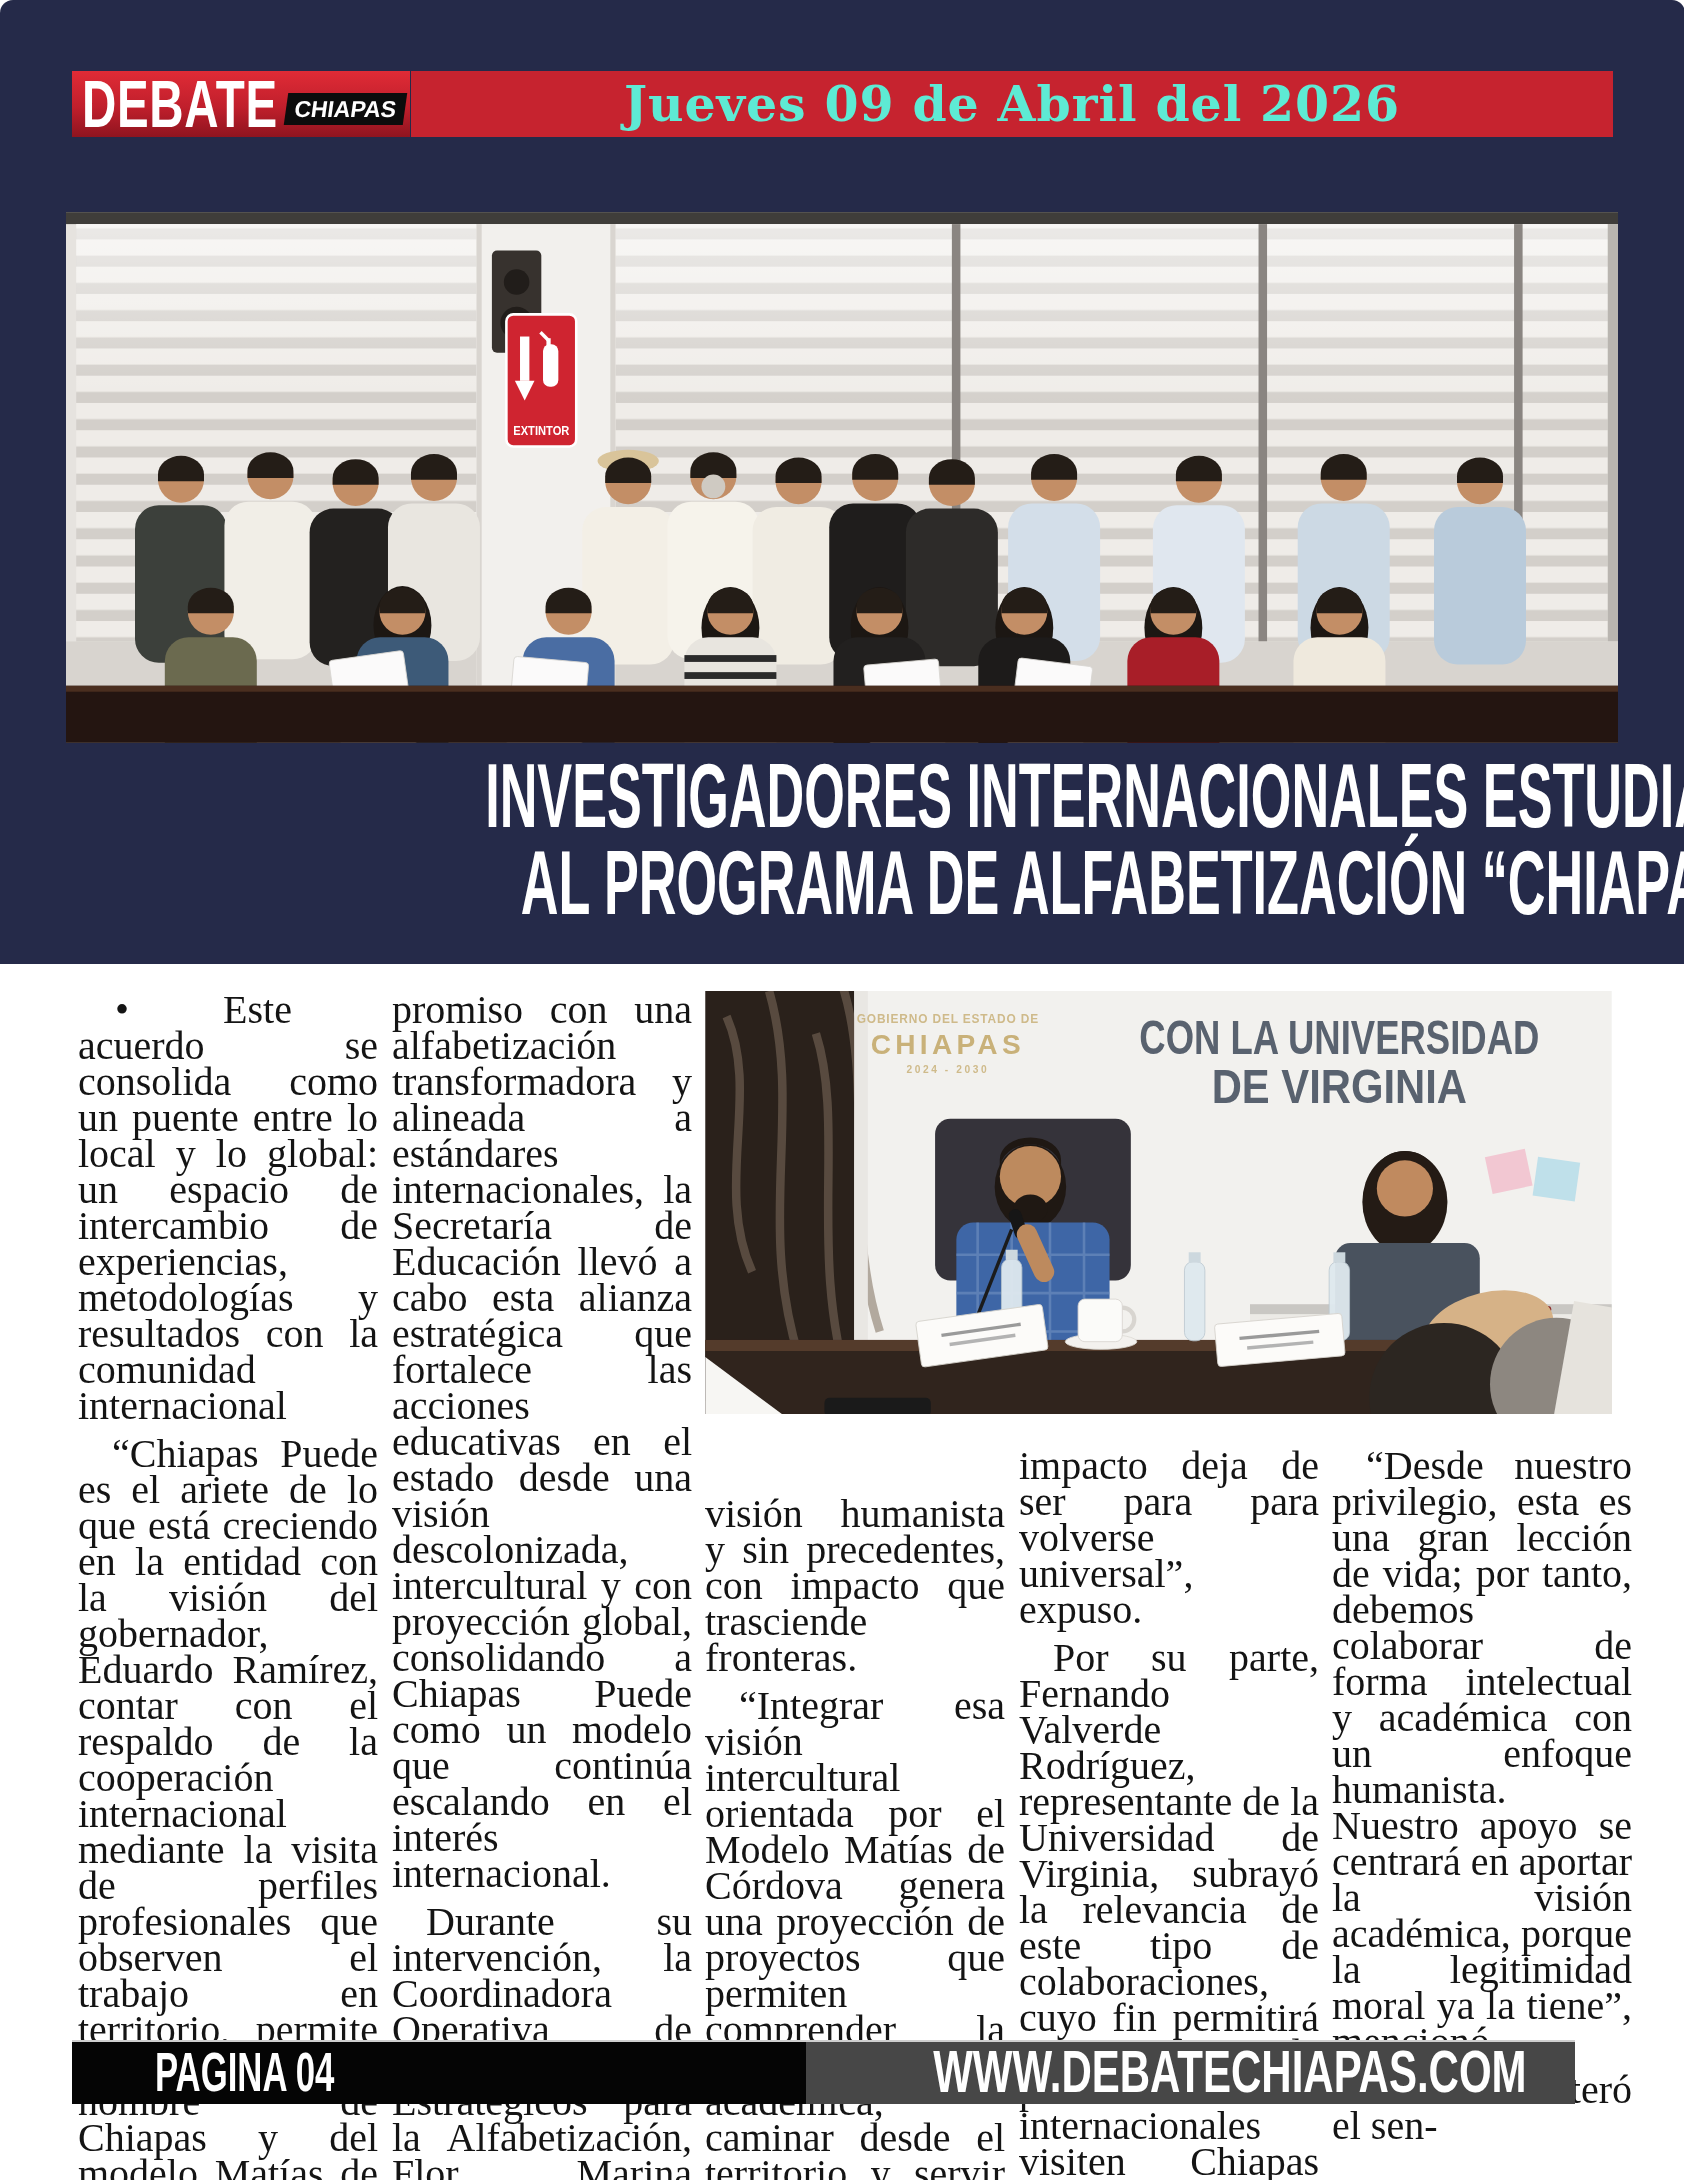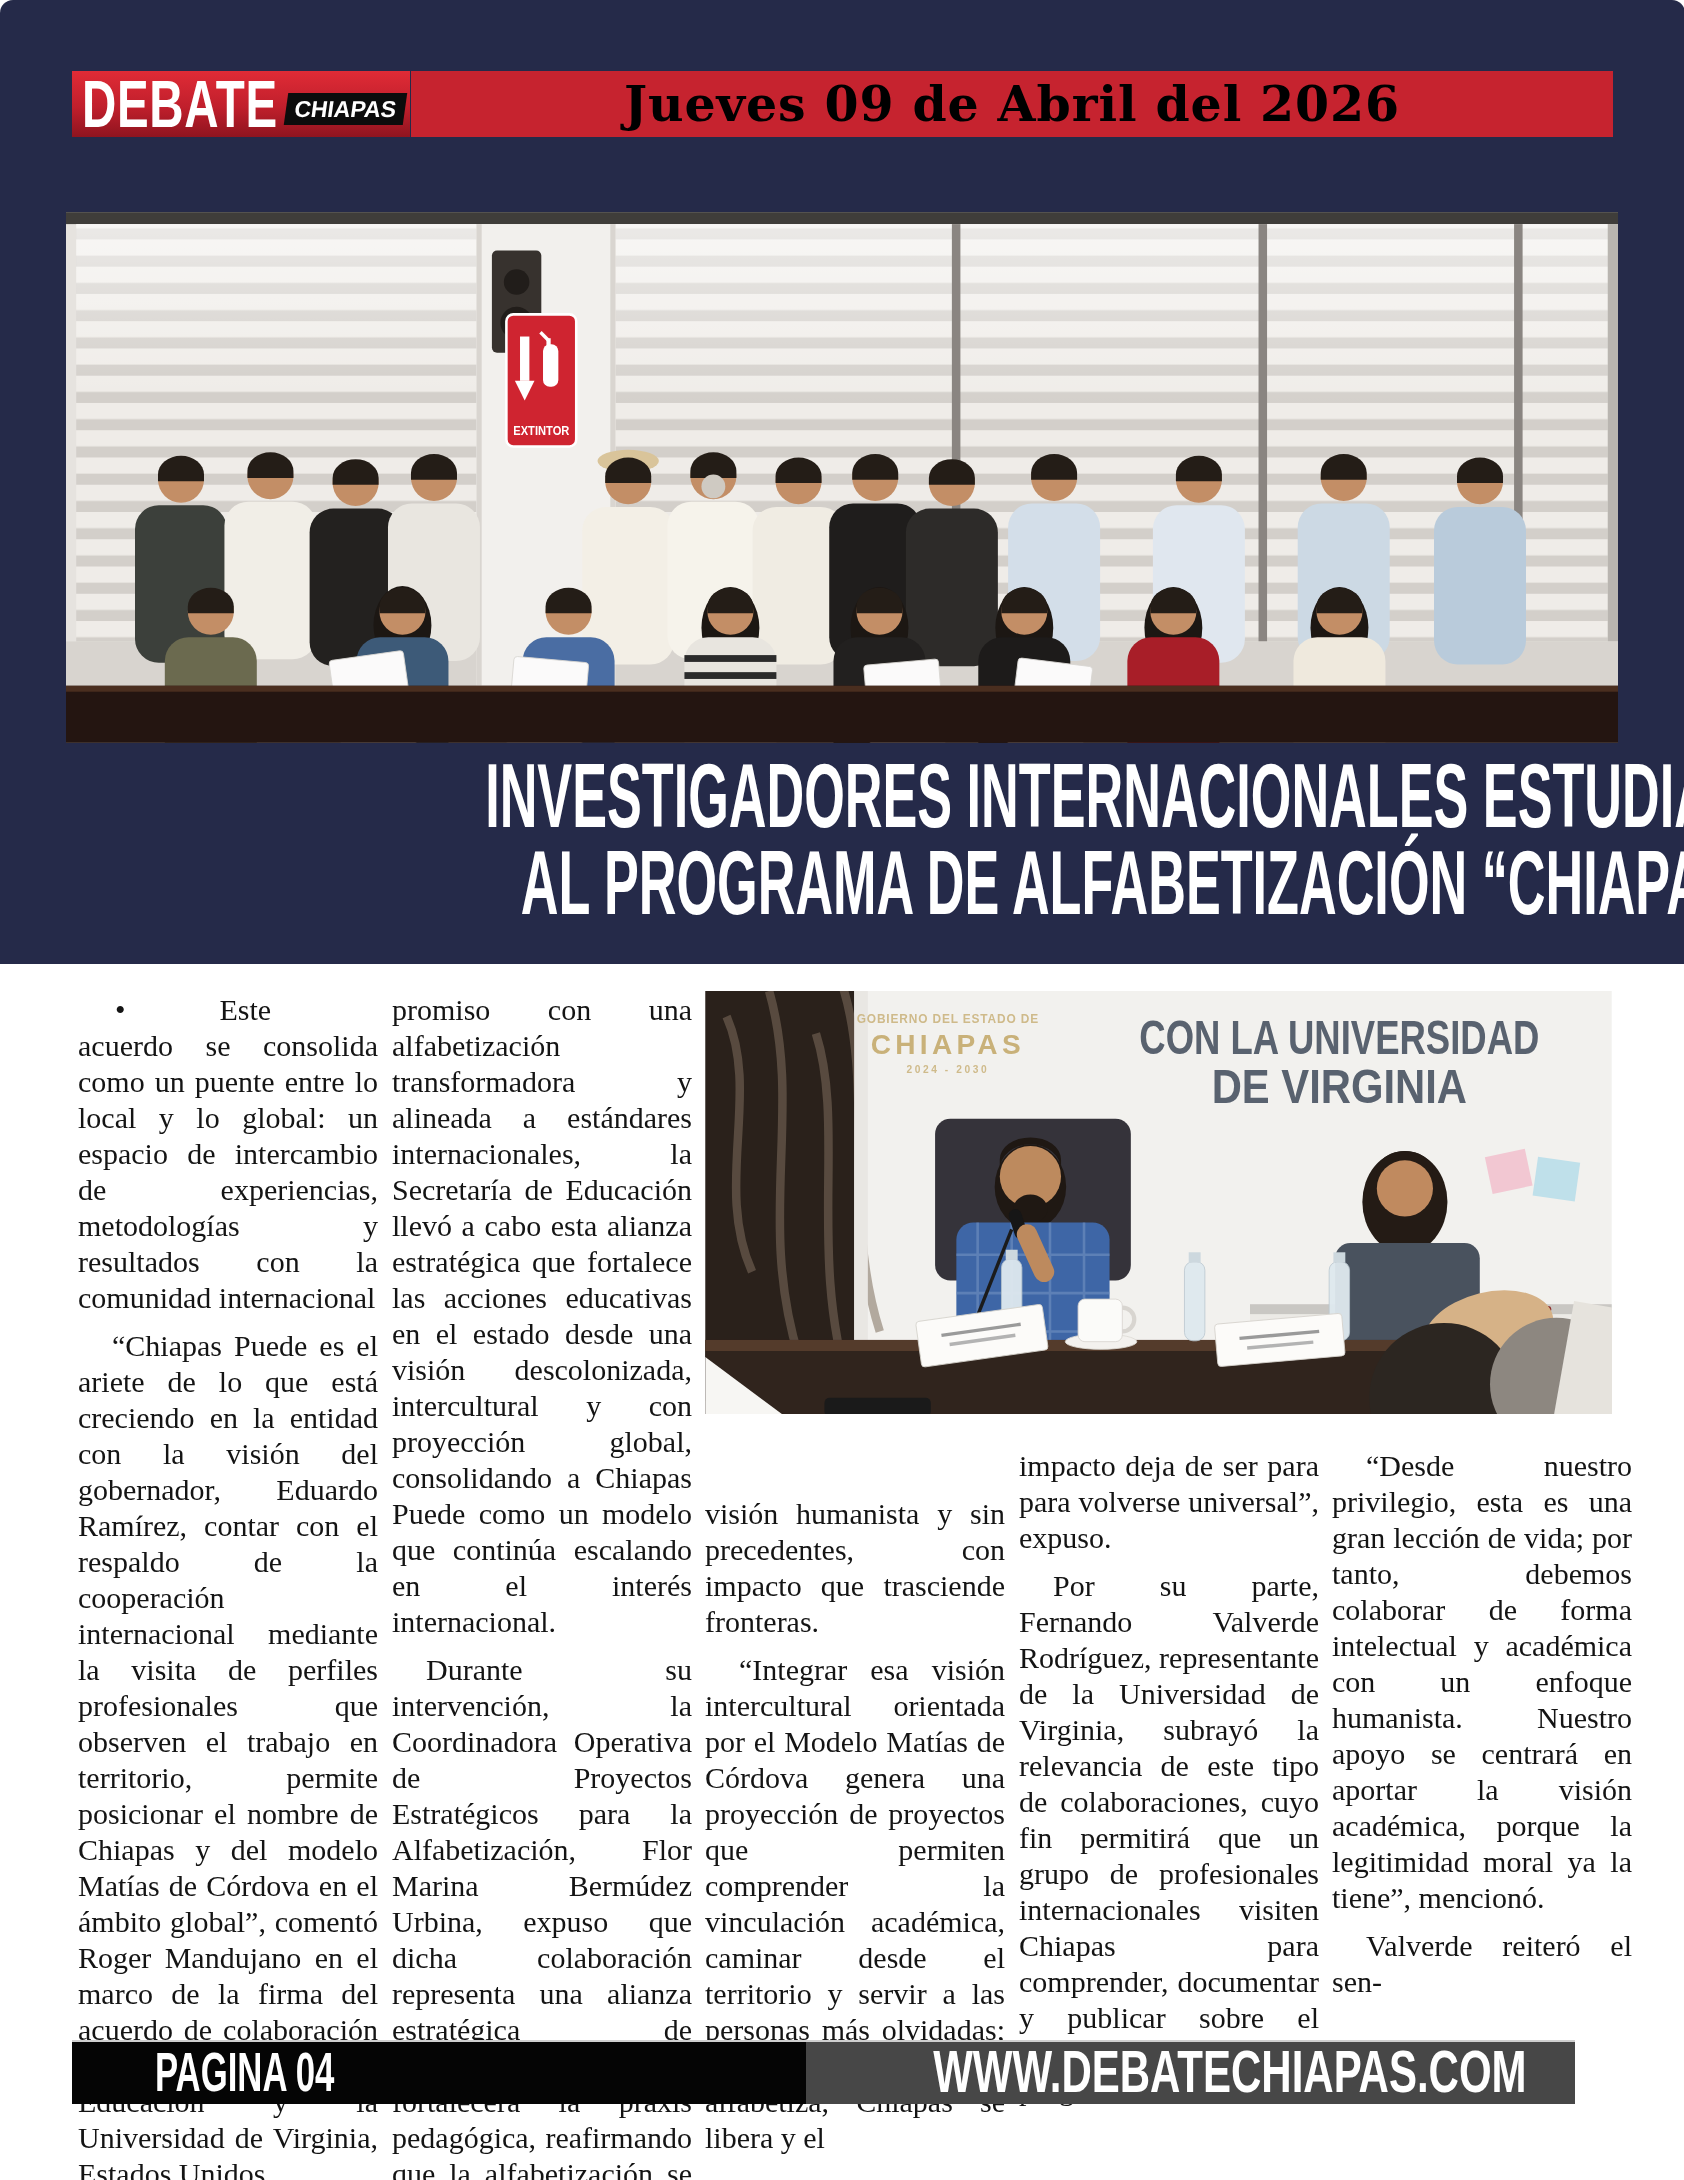"Jueves 09 de Abril del" .date-text { color: #000000 -> #5eead4 }
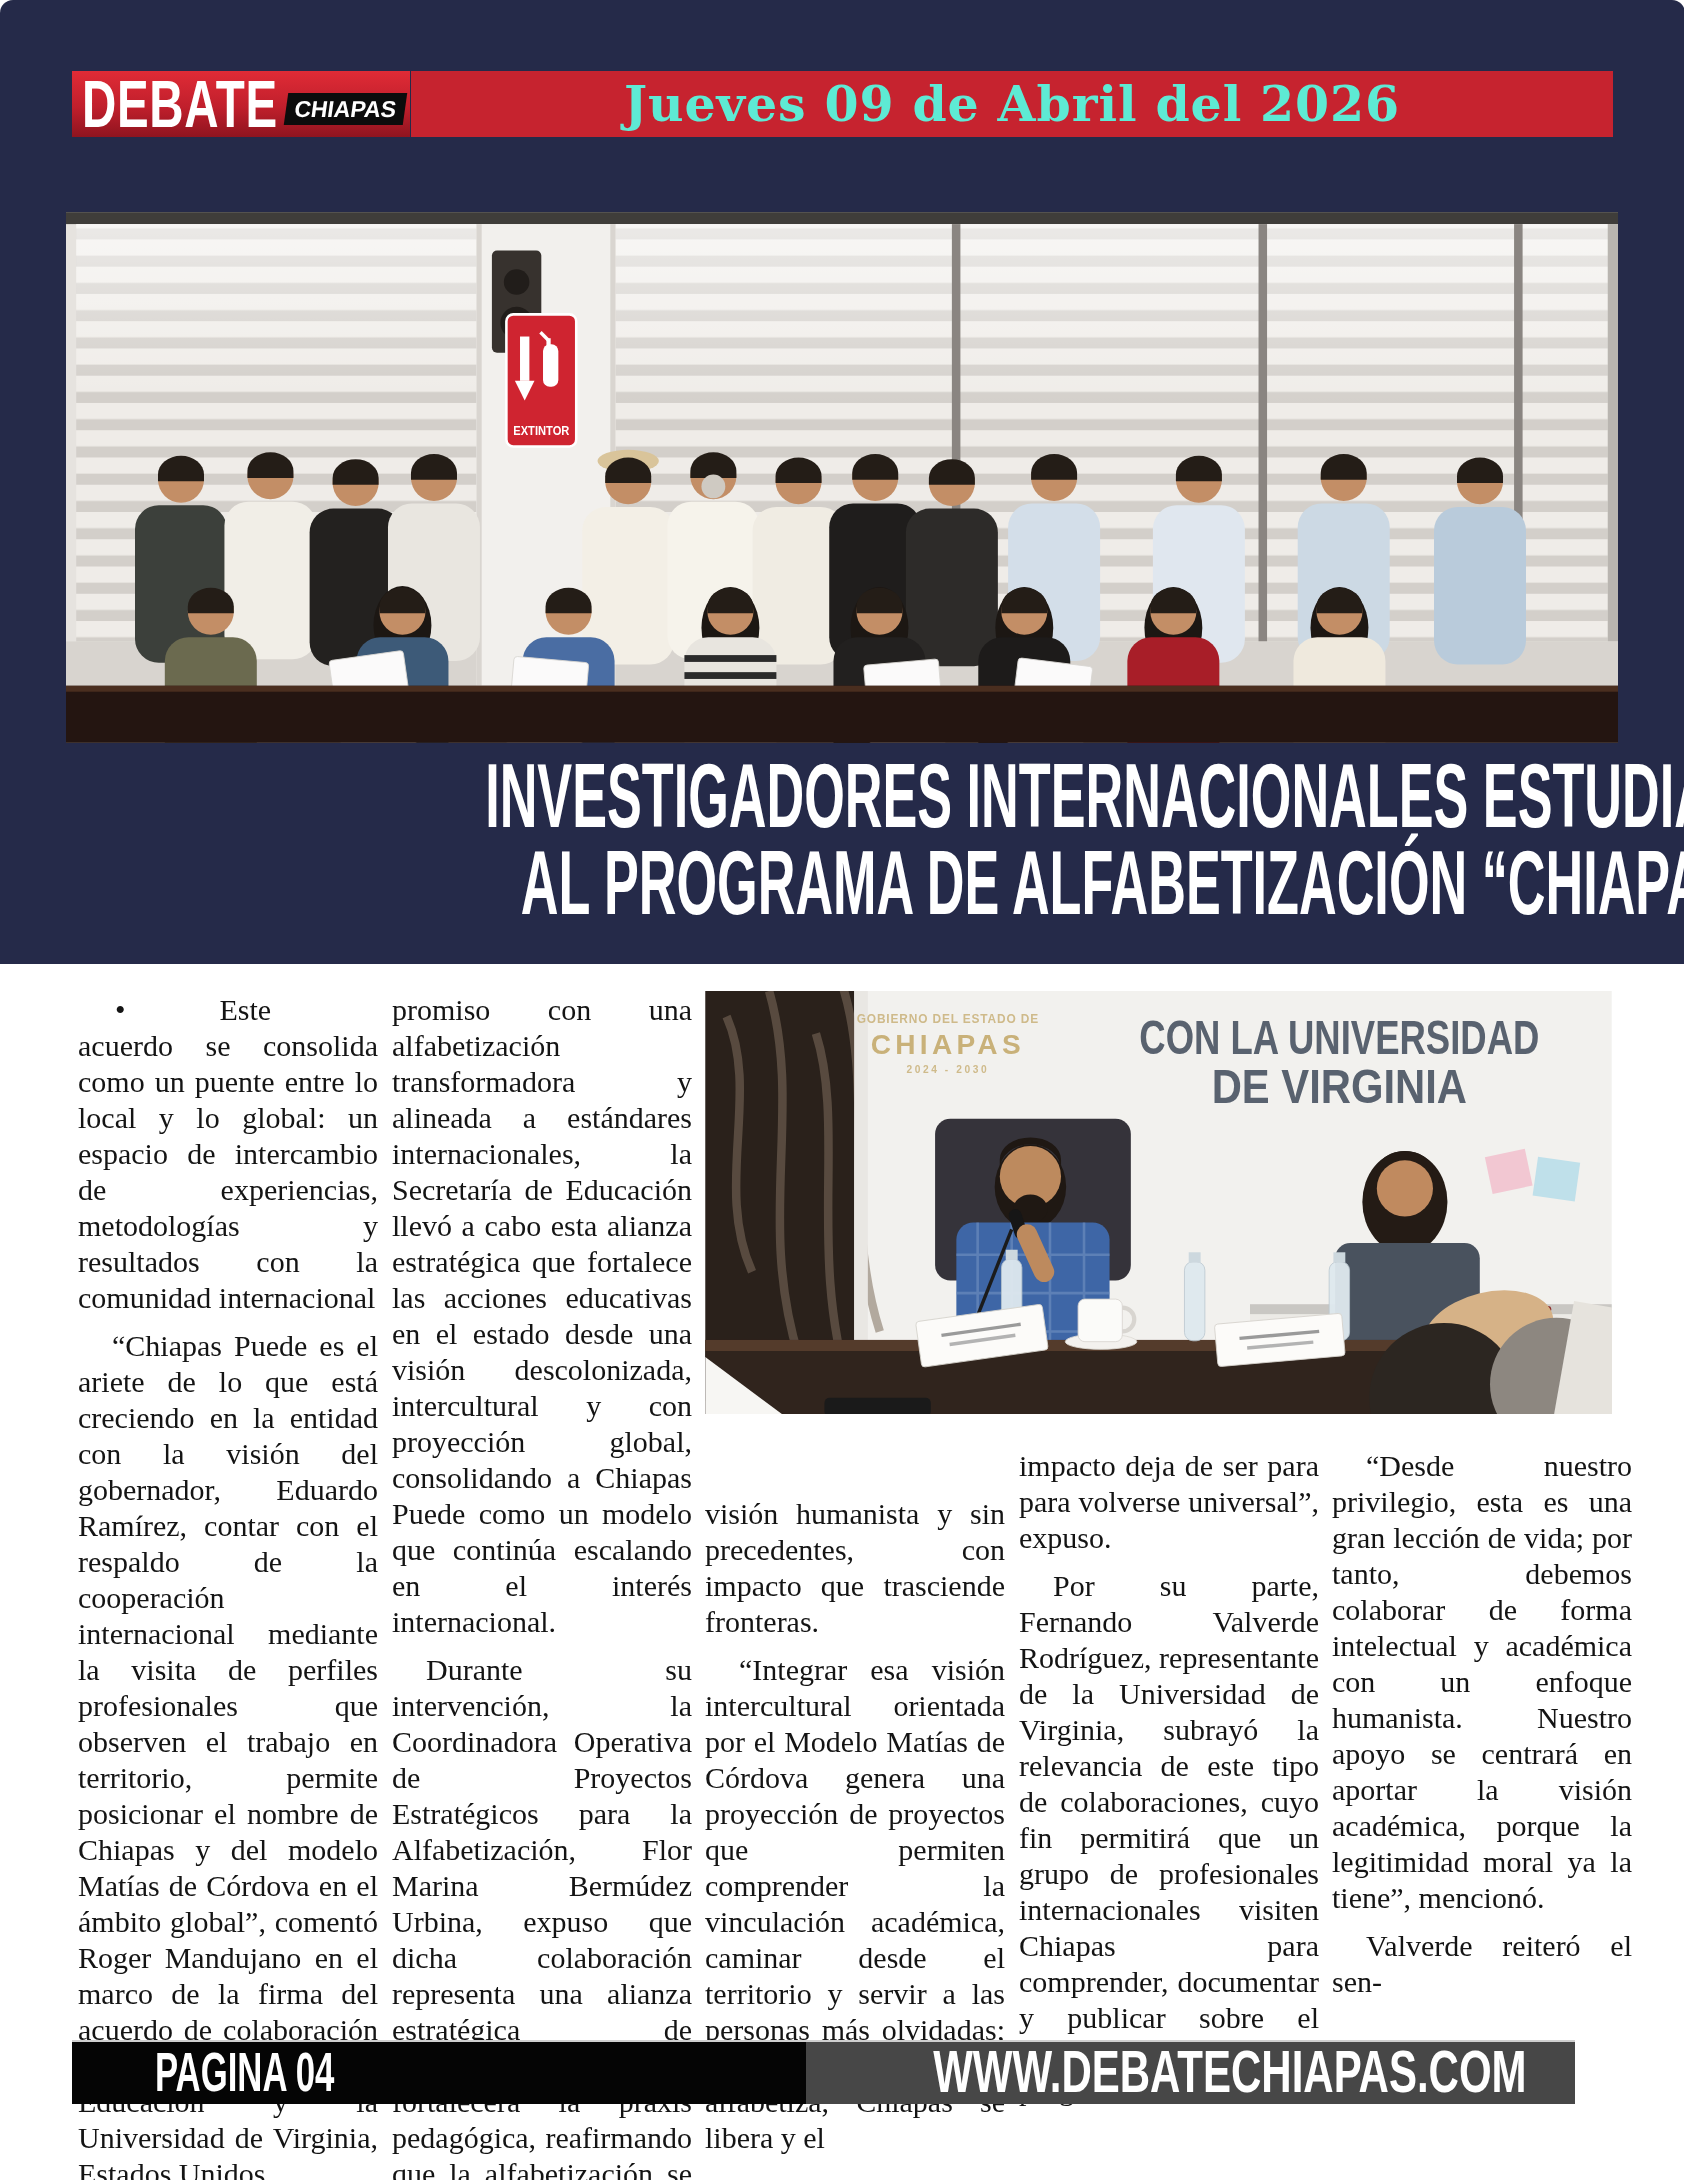"• Este acuerdo se consolida" .col p { font-size: 30px -> 40px }
